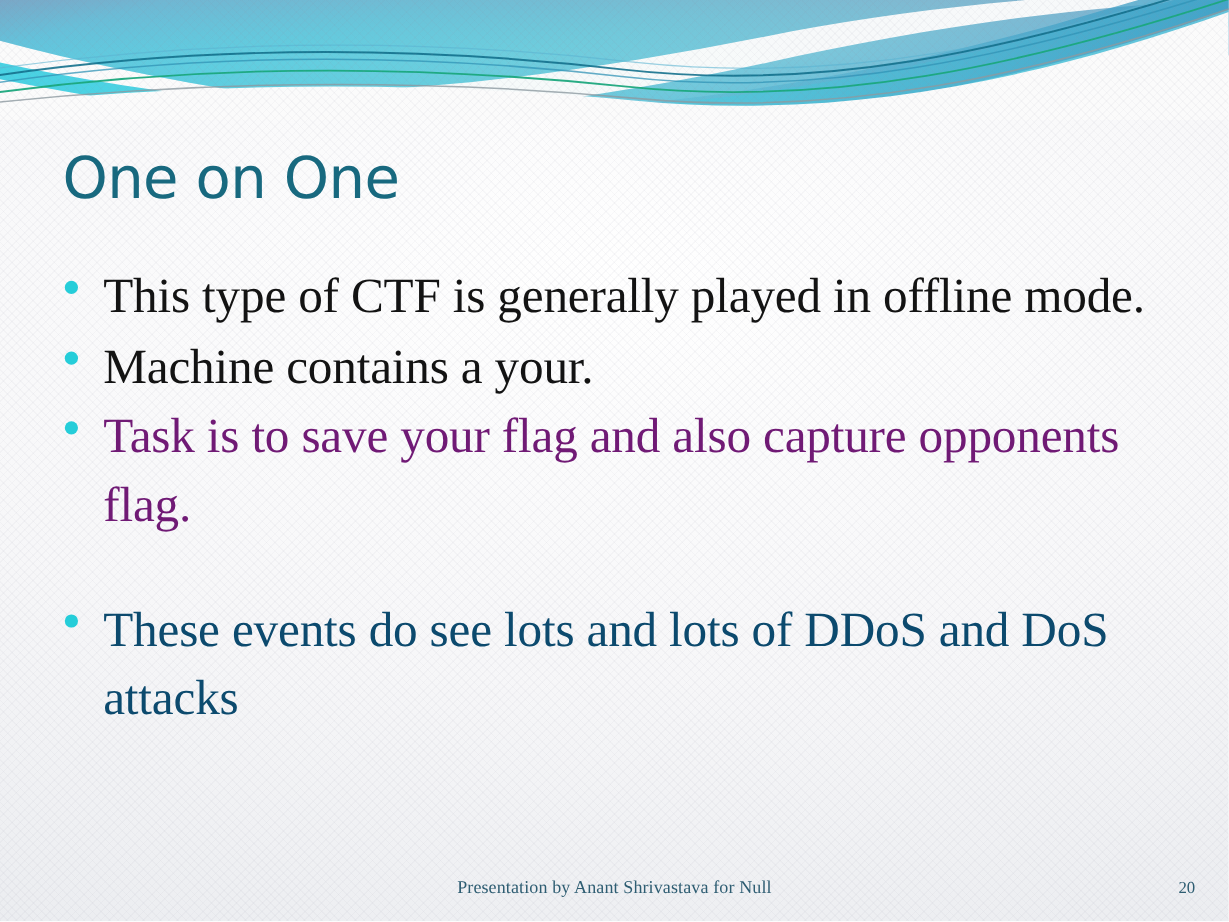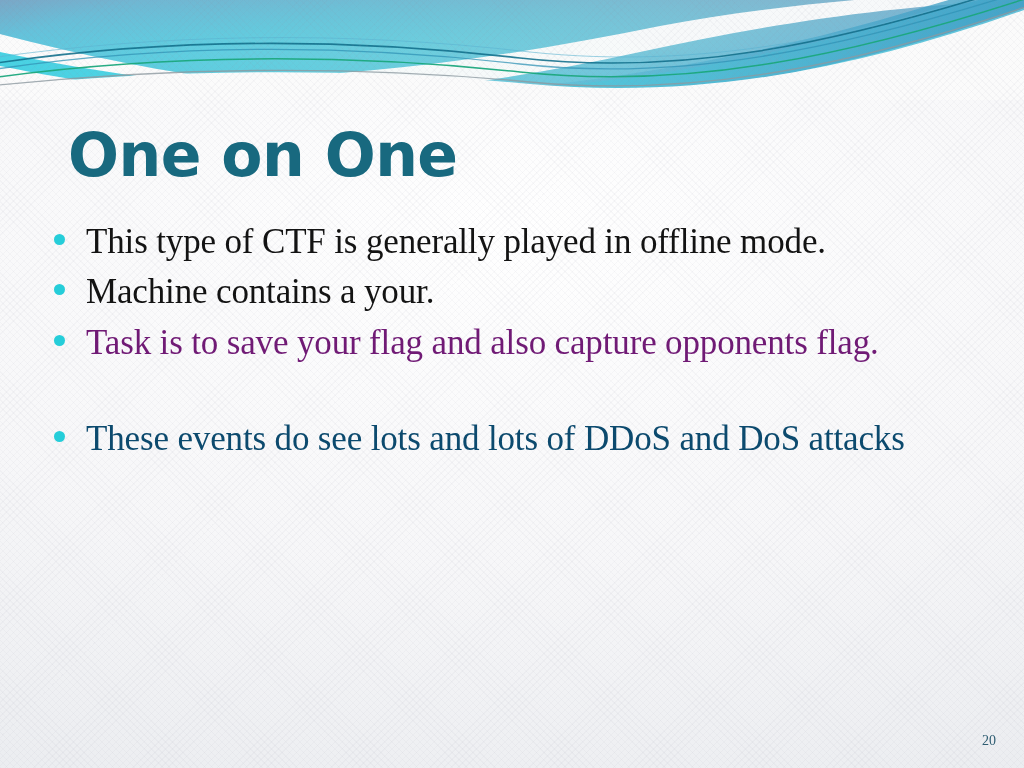"One on One" .title { font-size: 60px -> 48px; font-weight: 700 -> 400; left: 68px -> 52px }
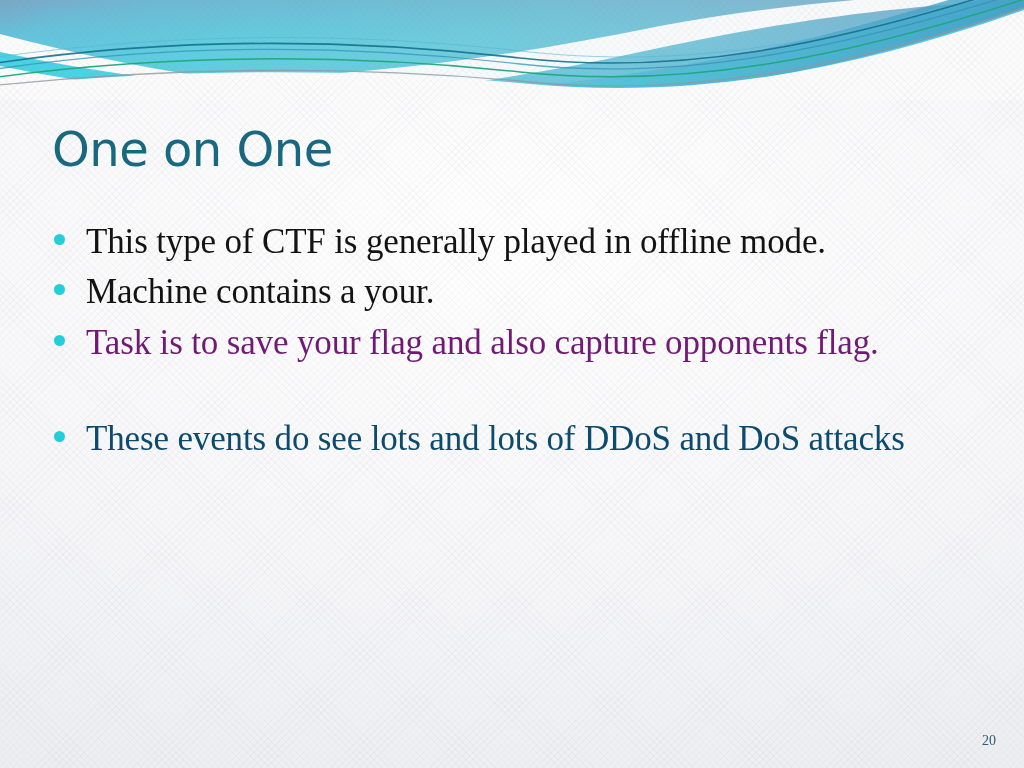"This type of CTF is" .bullet-text { font-size: 35px -> 41px }
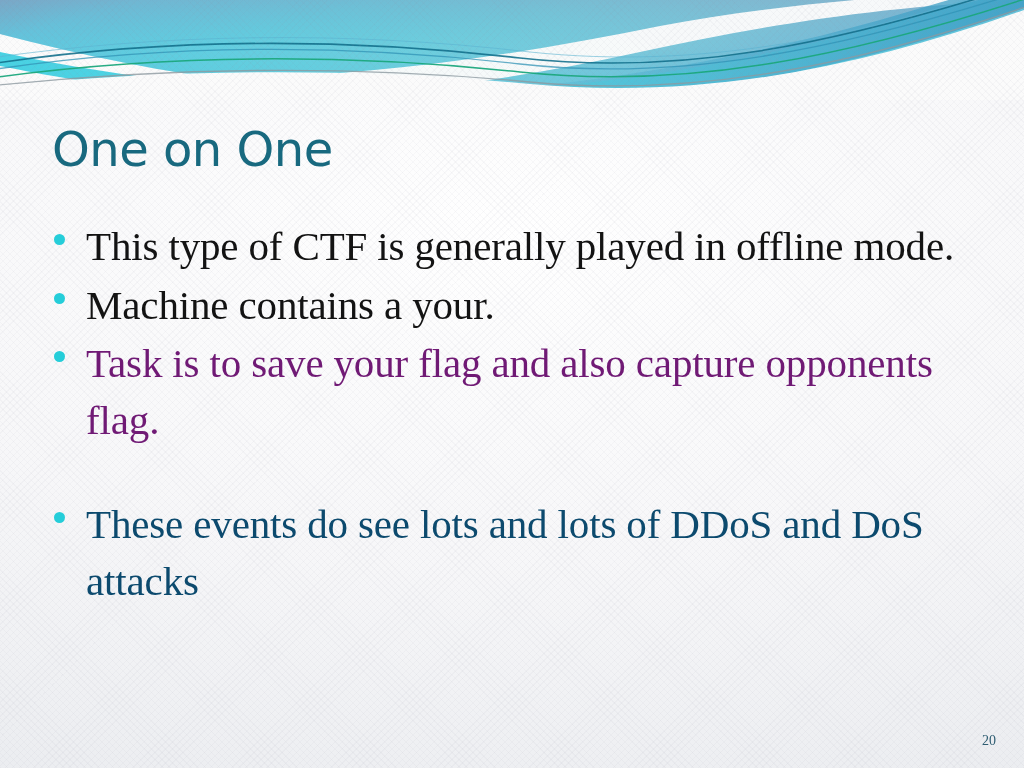"Presentation by Anant Shrivastava for" div.footer-text { html: none -> <div>Presentation by Anant Shrivastava for Null</div> }
